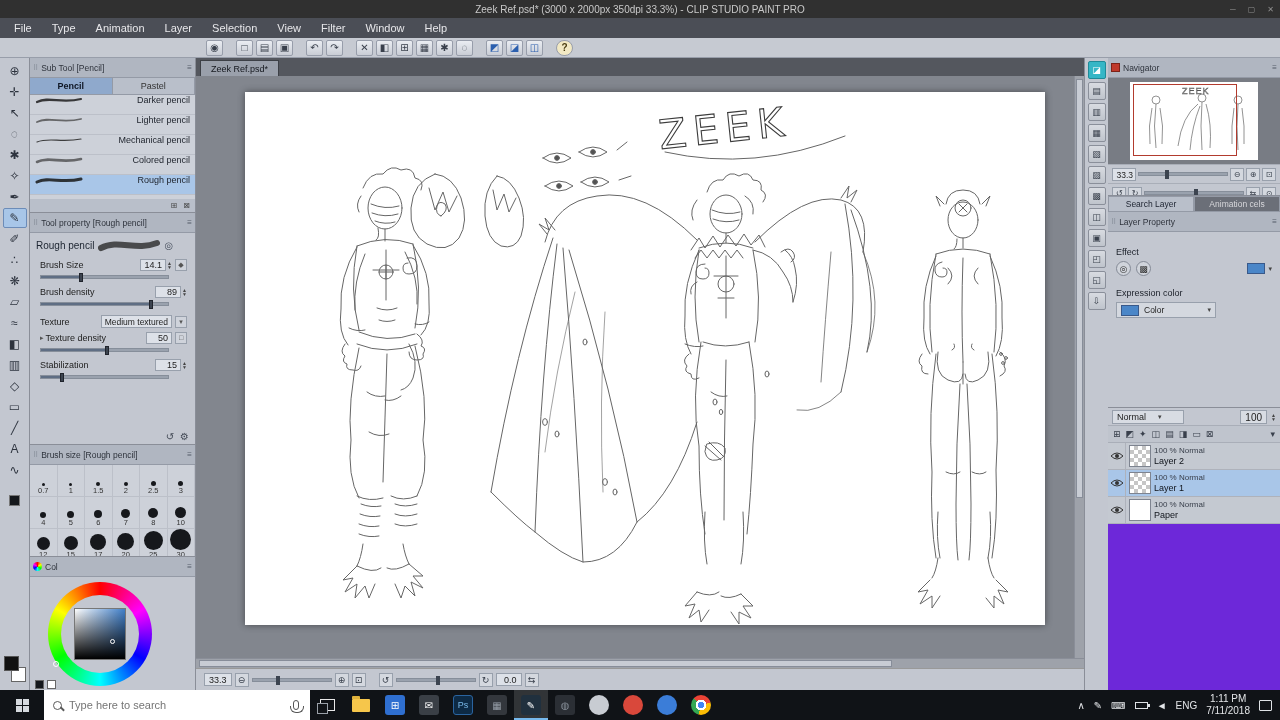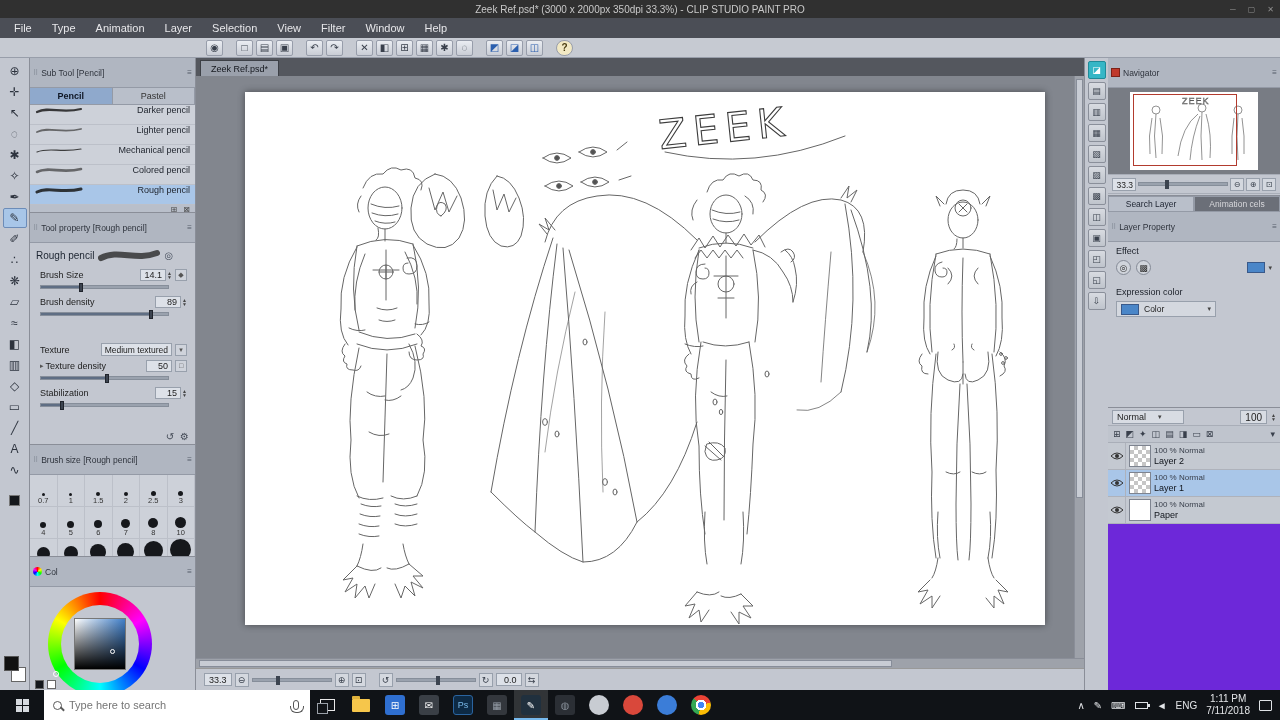"Sub Tool [Pencil]" .panel-header { height: 30px -> 20px }
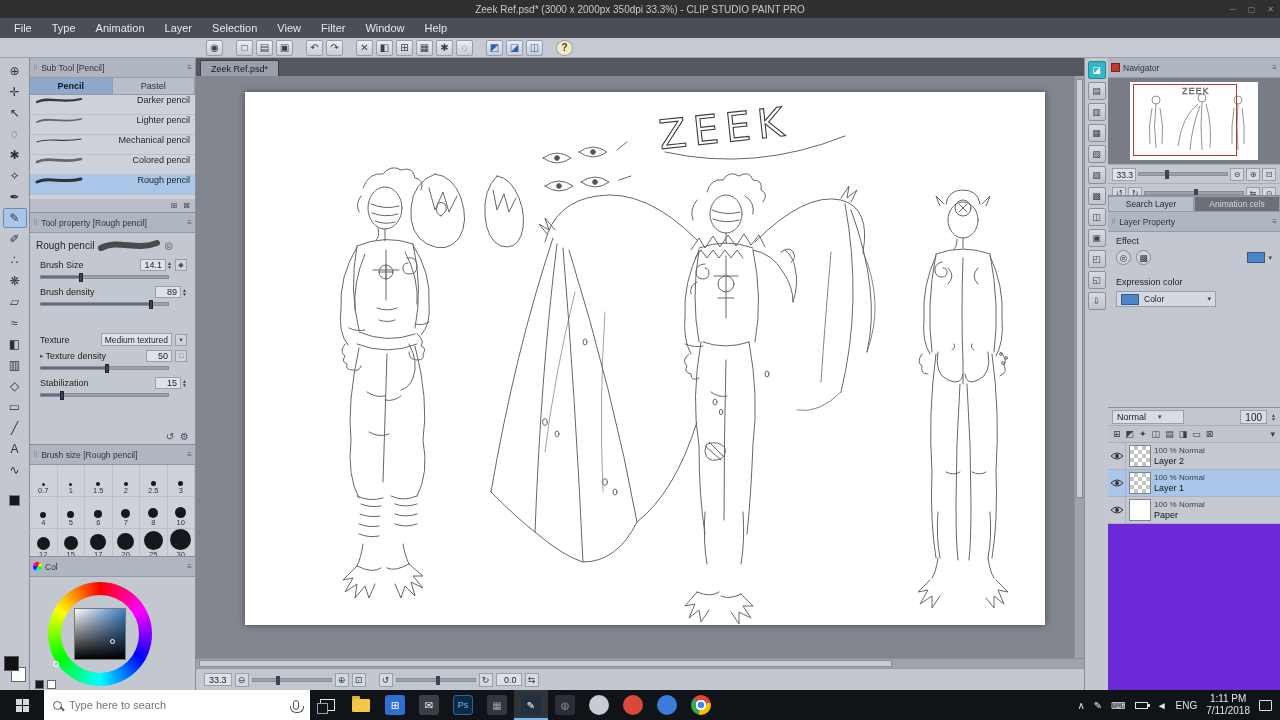"Effect" .lp-body { padding: 4px 8px -> 15px 8px }
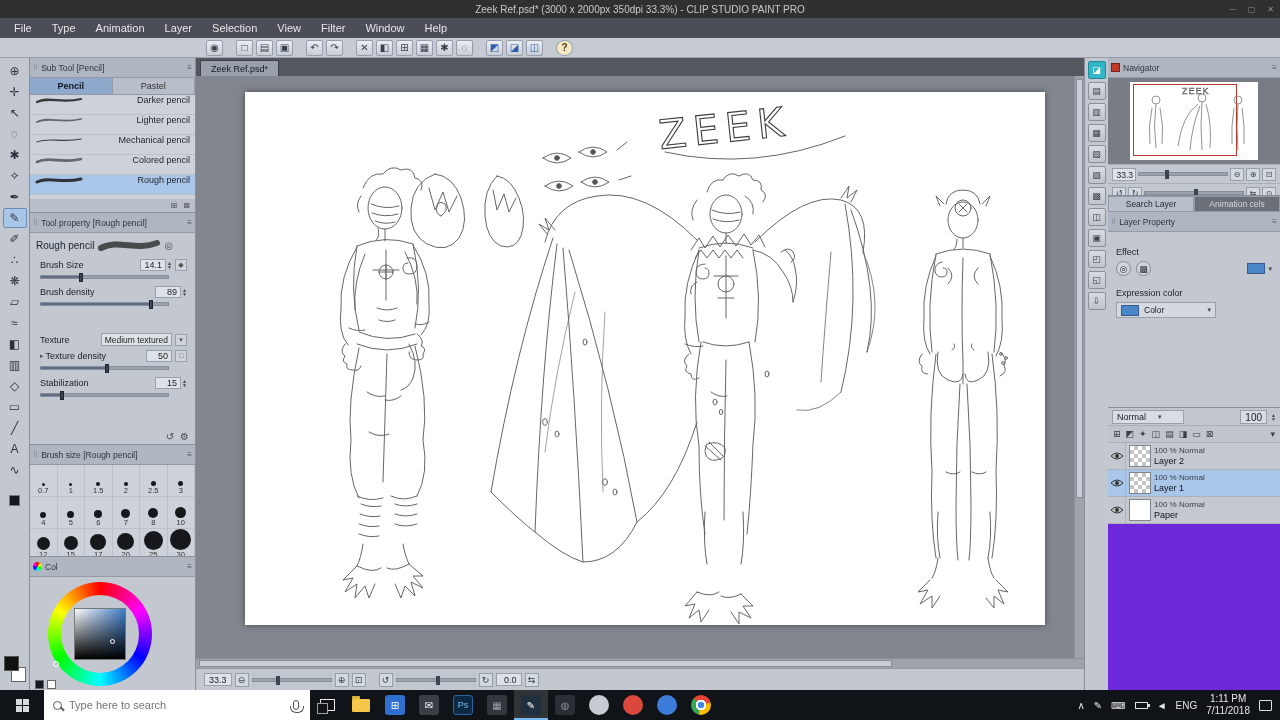"Texture" div.tp-field { margin-top: 21px -> 3px }
